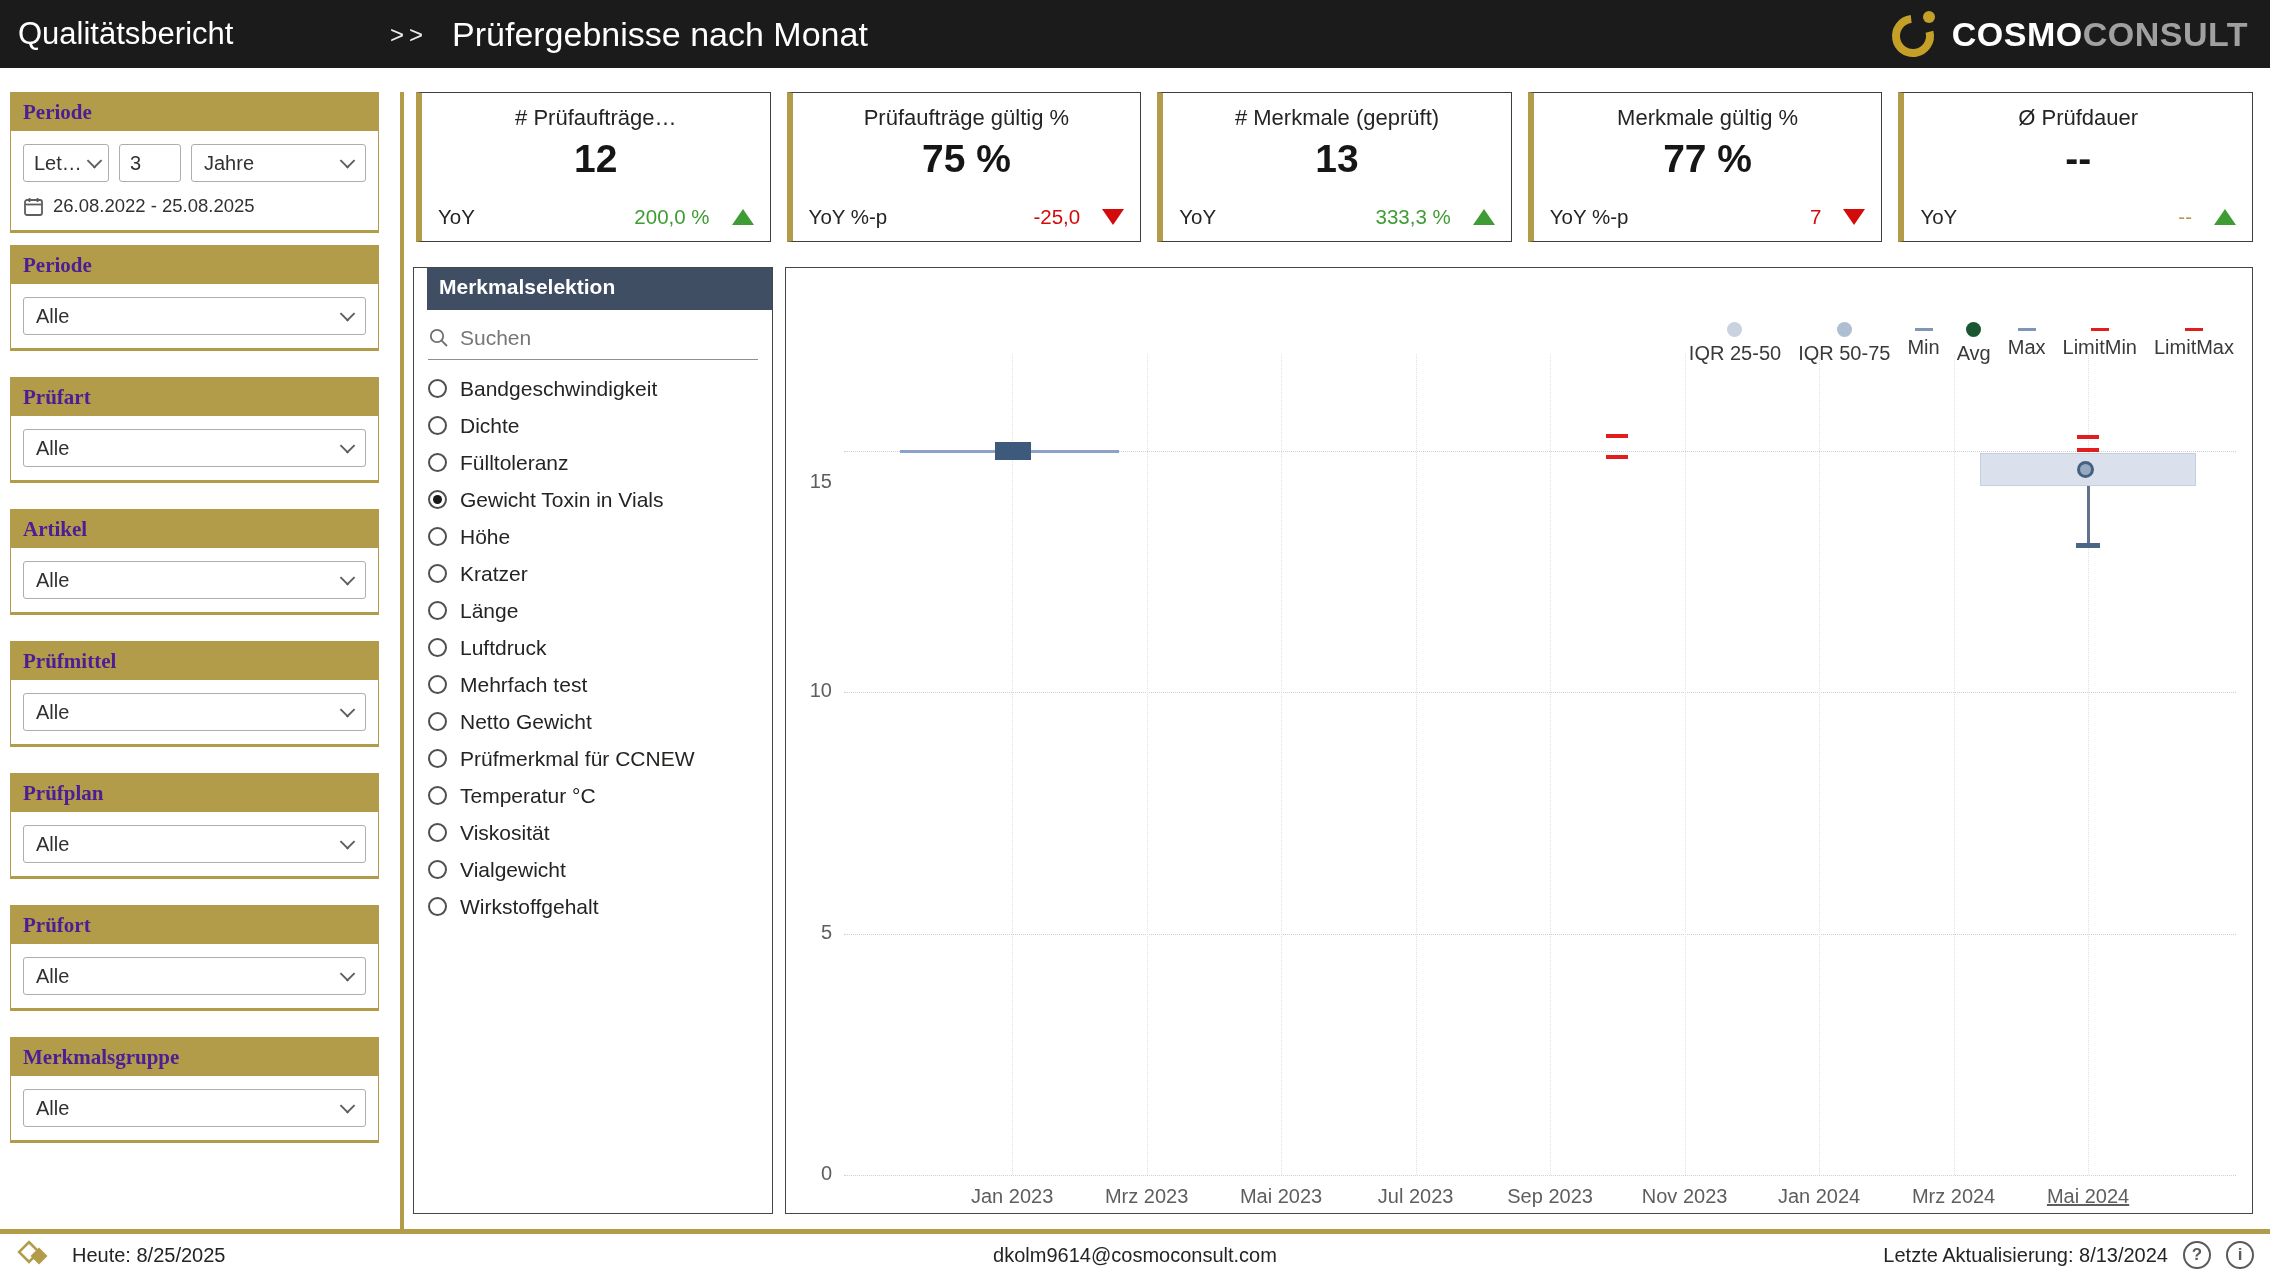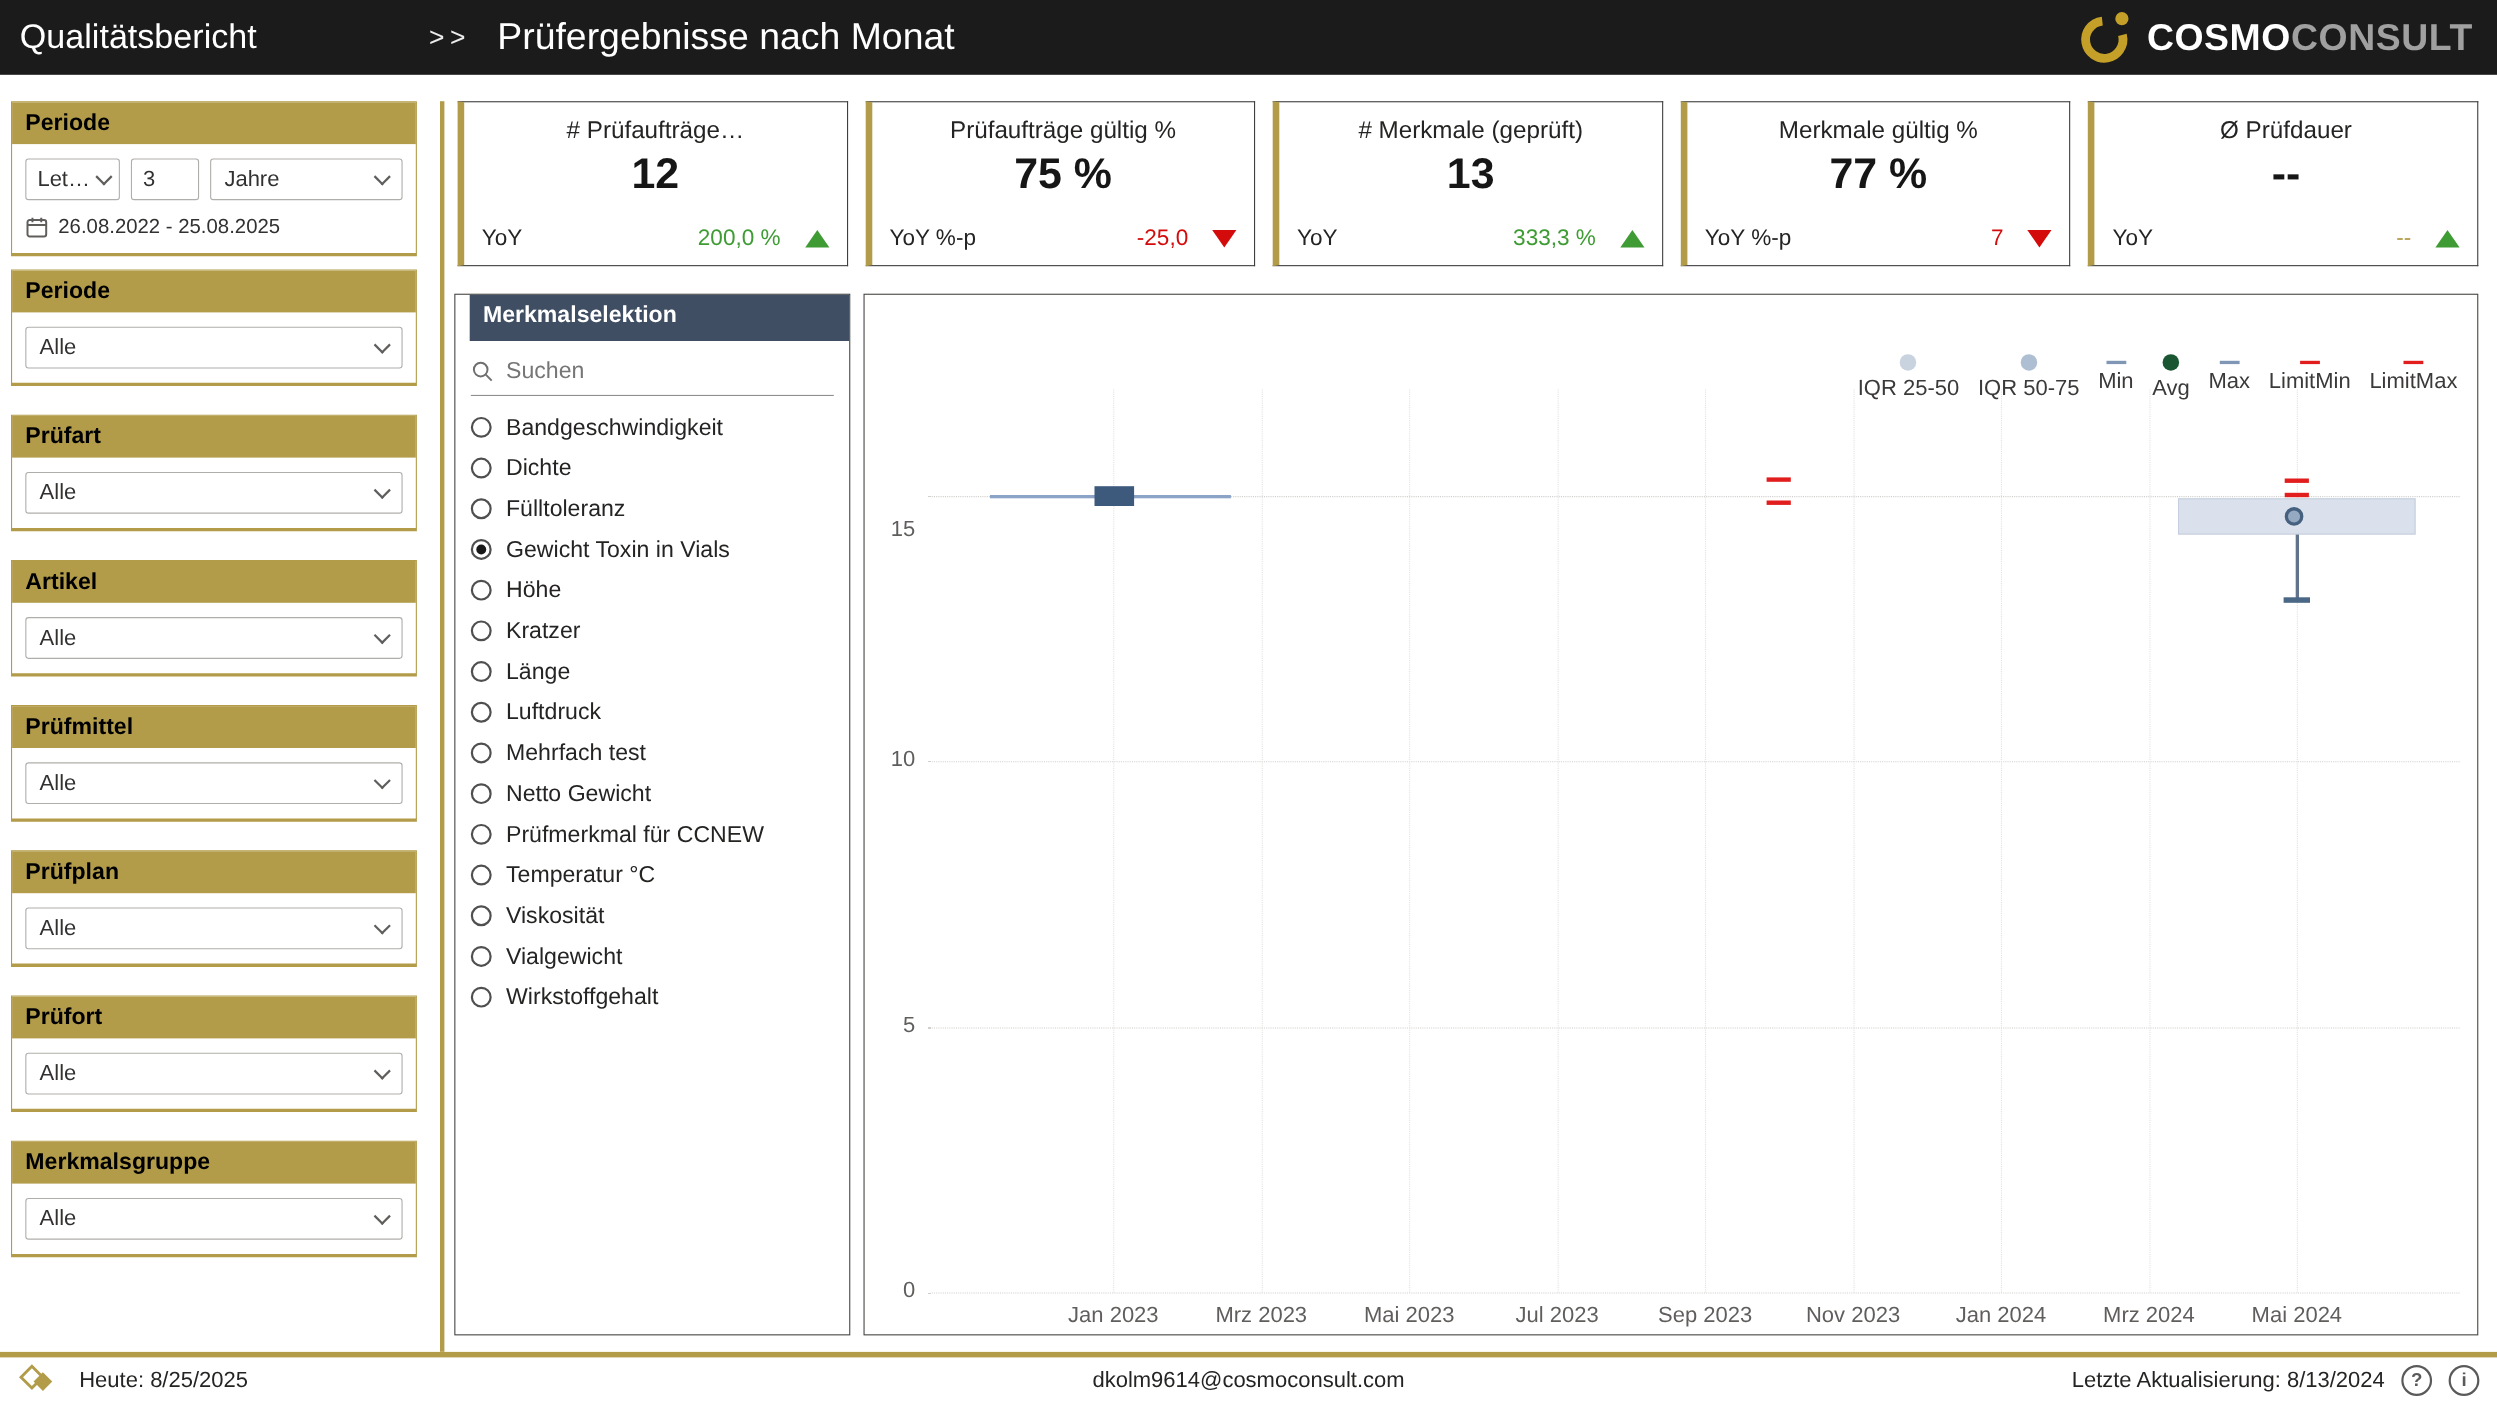"Periode" .panel-g-header { color: #000000 -> #4c1d95; font-family: none -> Liberation Serif, serif }
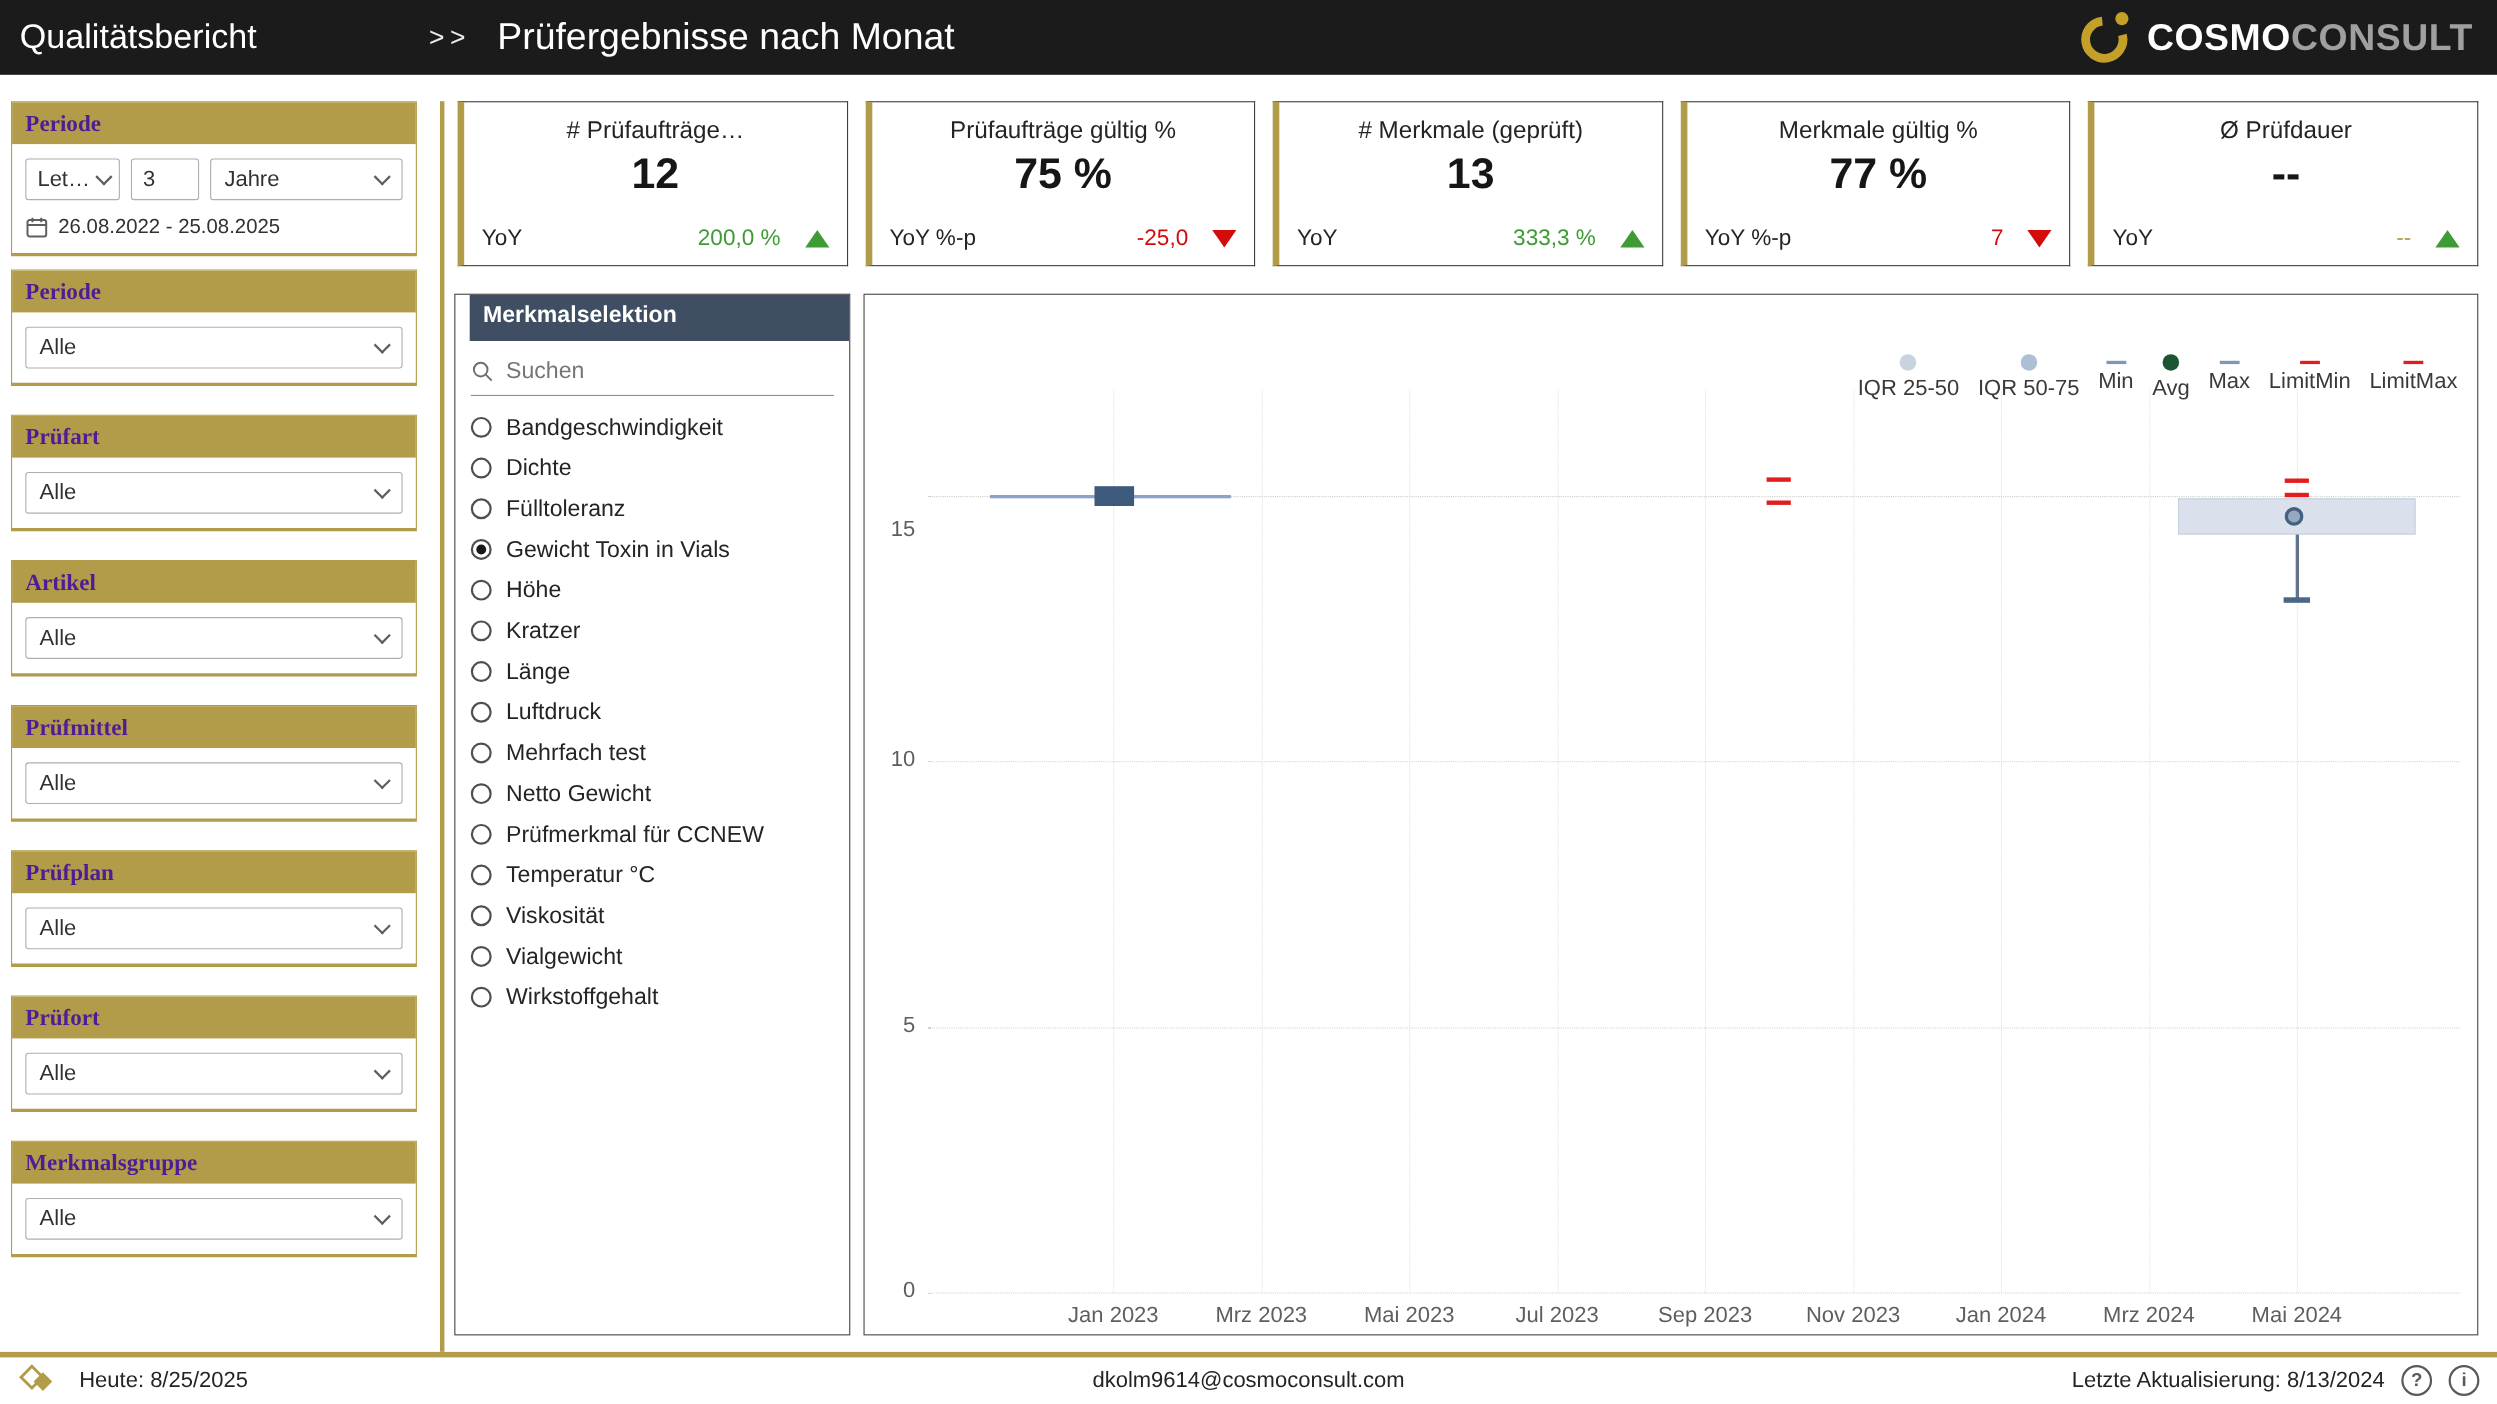"Mai 2024" div.x-label { text-decoration: none -> underline }
